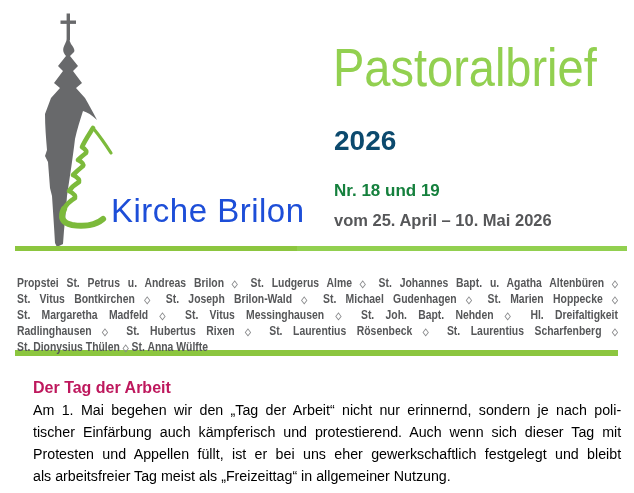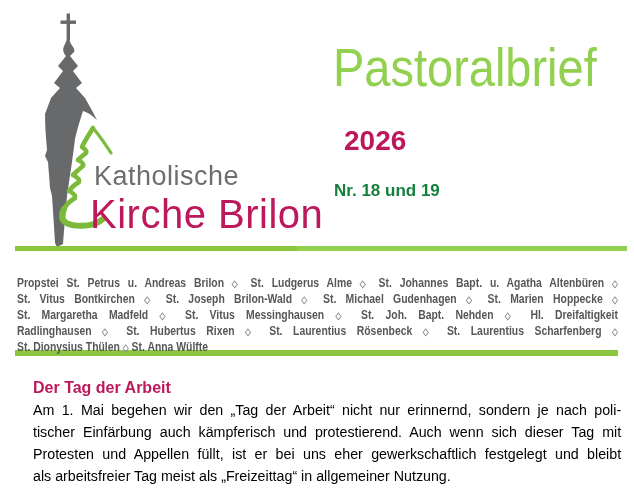"2026" .year { color: #be185d -> #0c4a6e; left: 344px -> 334px }
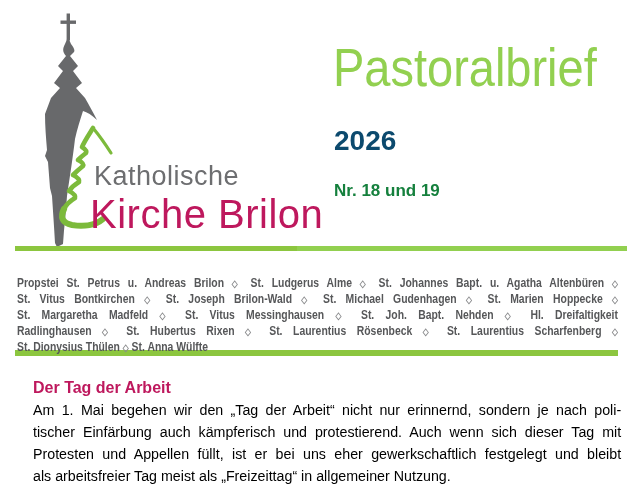"Katholische" div.abs { html: <div>Katholische</div> -> none }
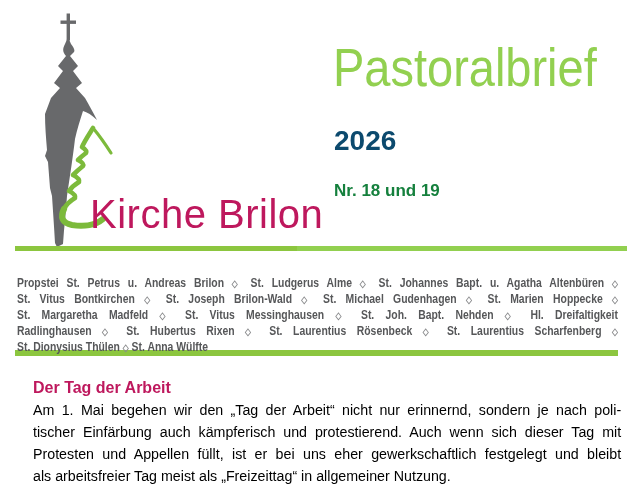"Kirche Brilon" .logo-text2 { color: #be185d -> #1d4ed8; font-size: 40px -> 33px; left: 90px -> 111px }
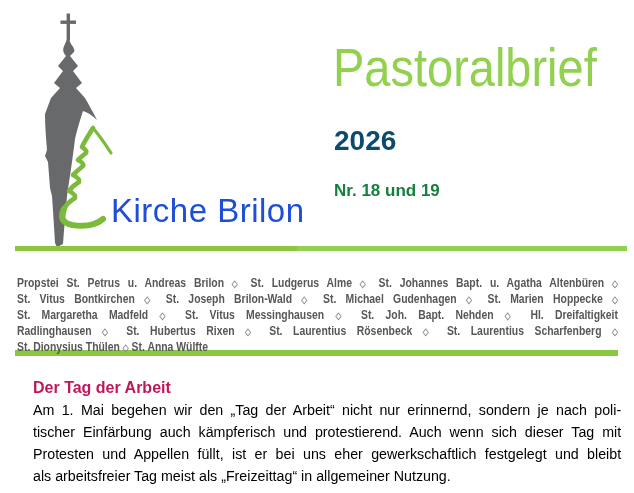"vom 25. April – 10." div.abs { html: none -> <div>vom 25. April – 10. Mai 2026</div> }
